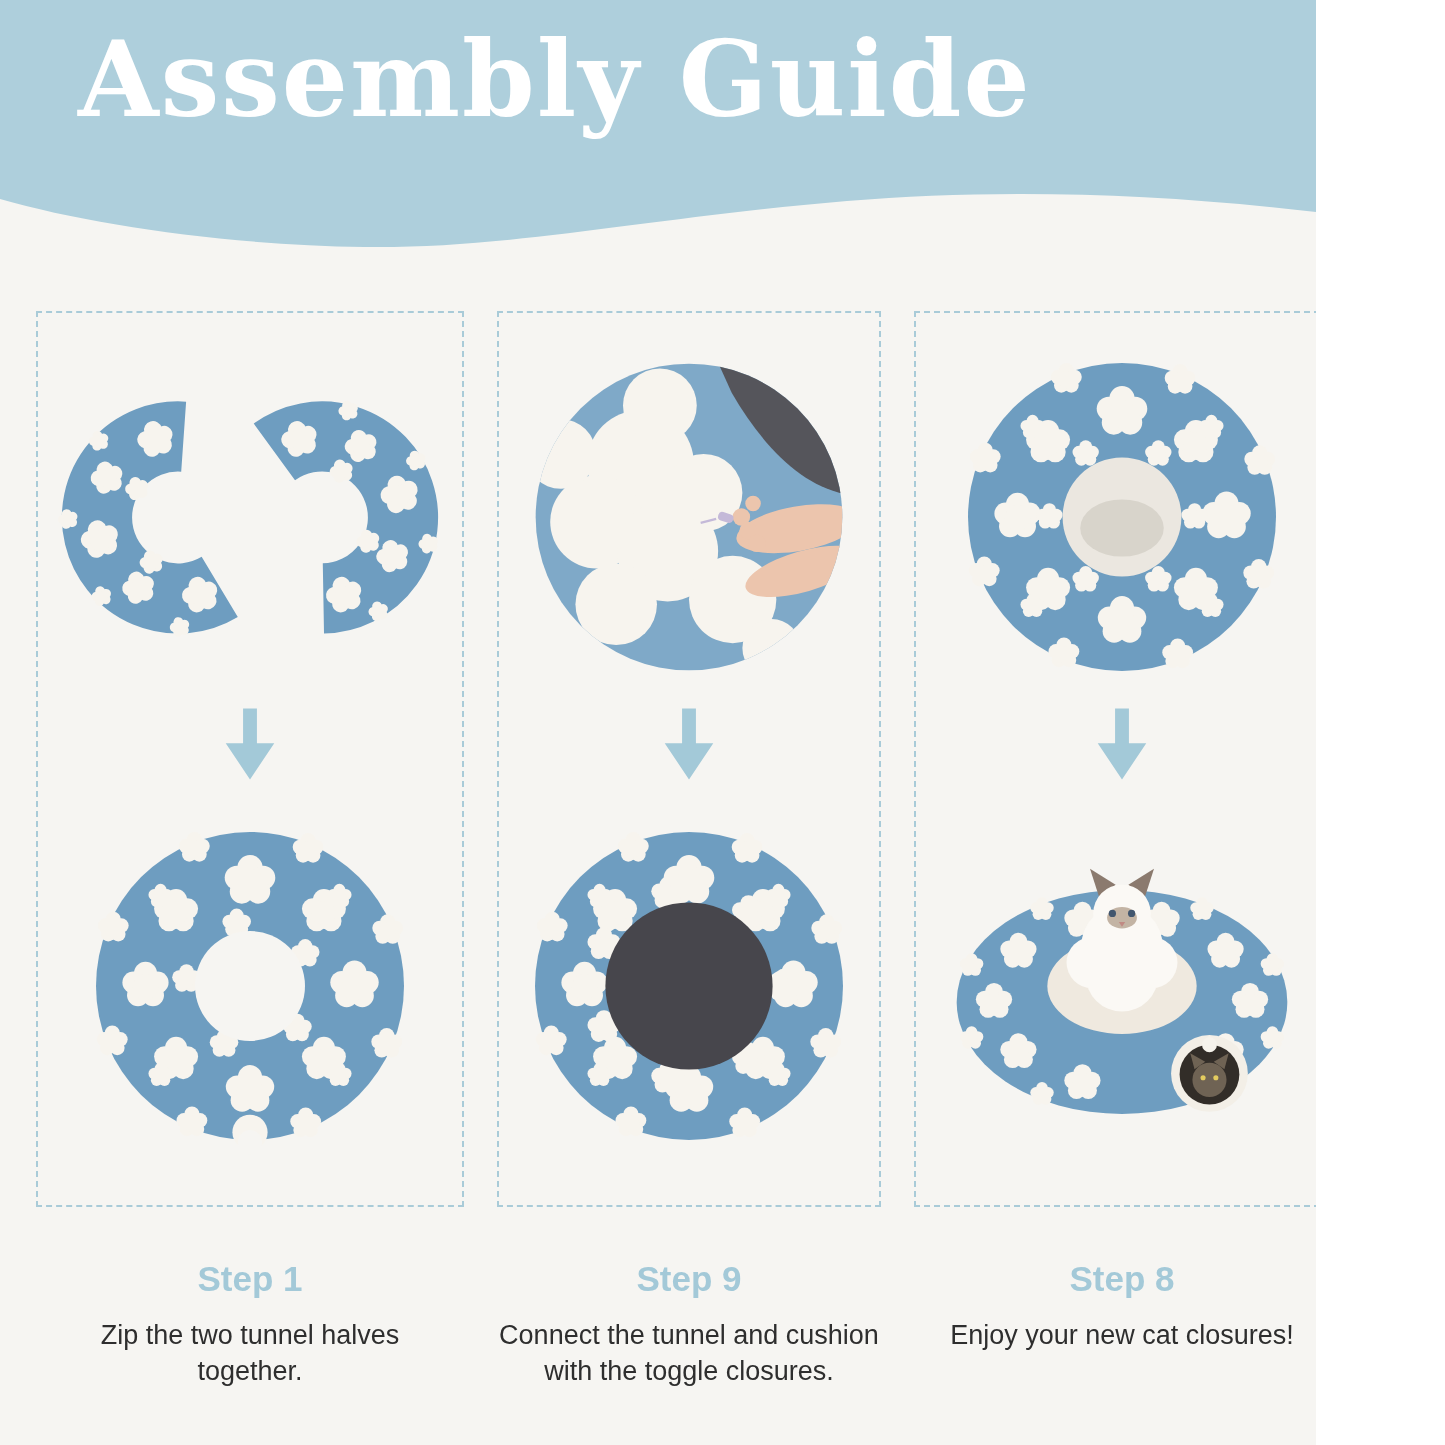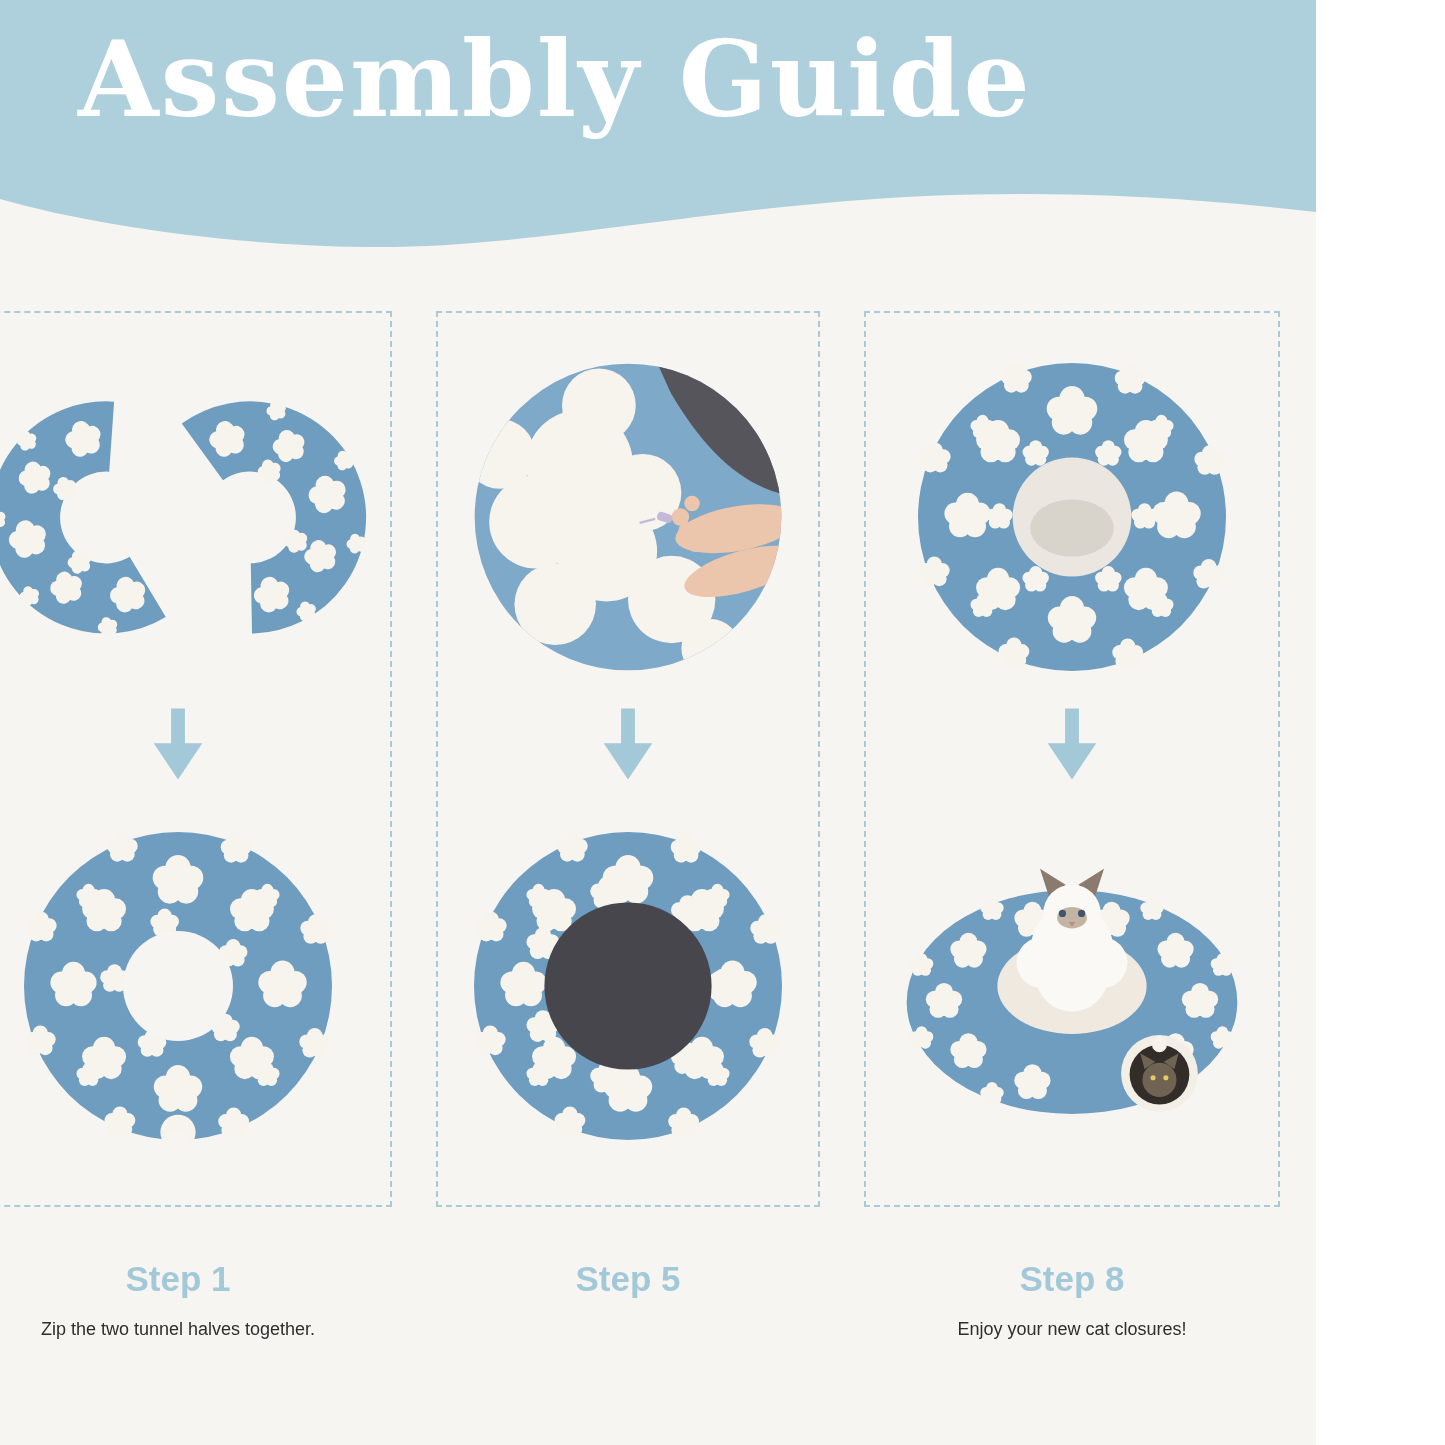"Step 1" .steps { gap: 44px -> 33px; justify-content: flex-end -> none }
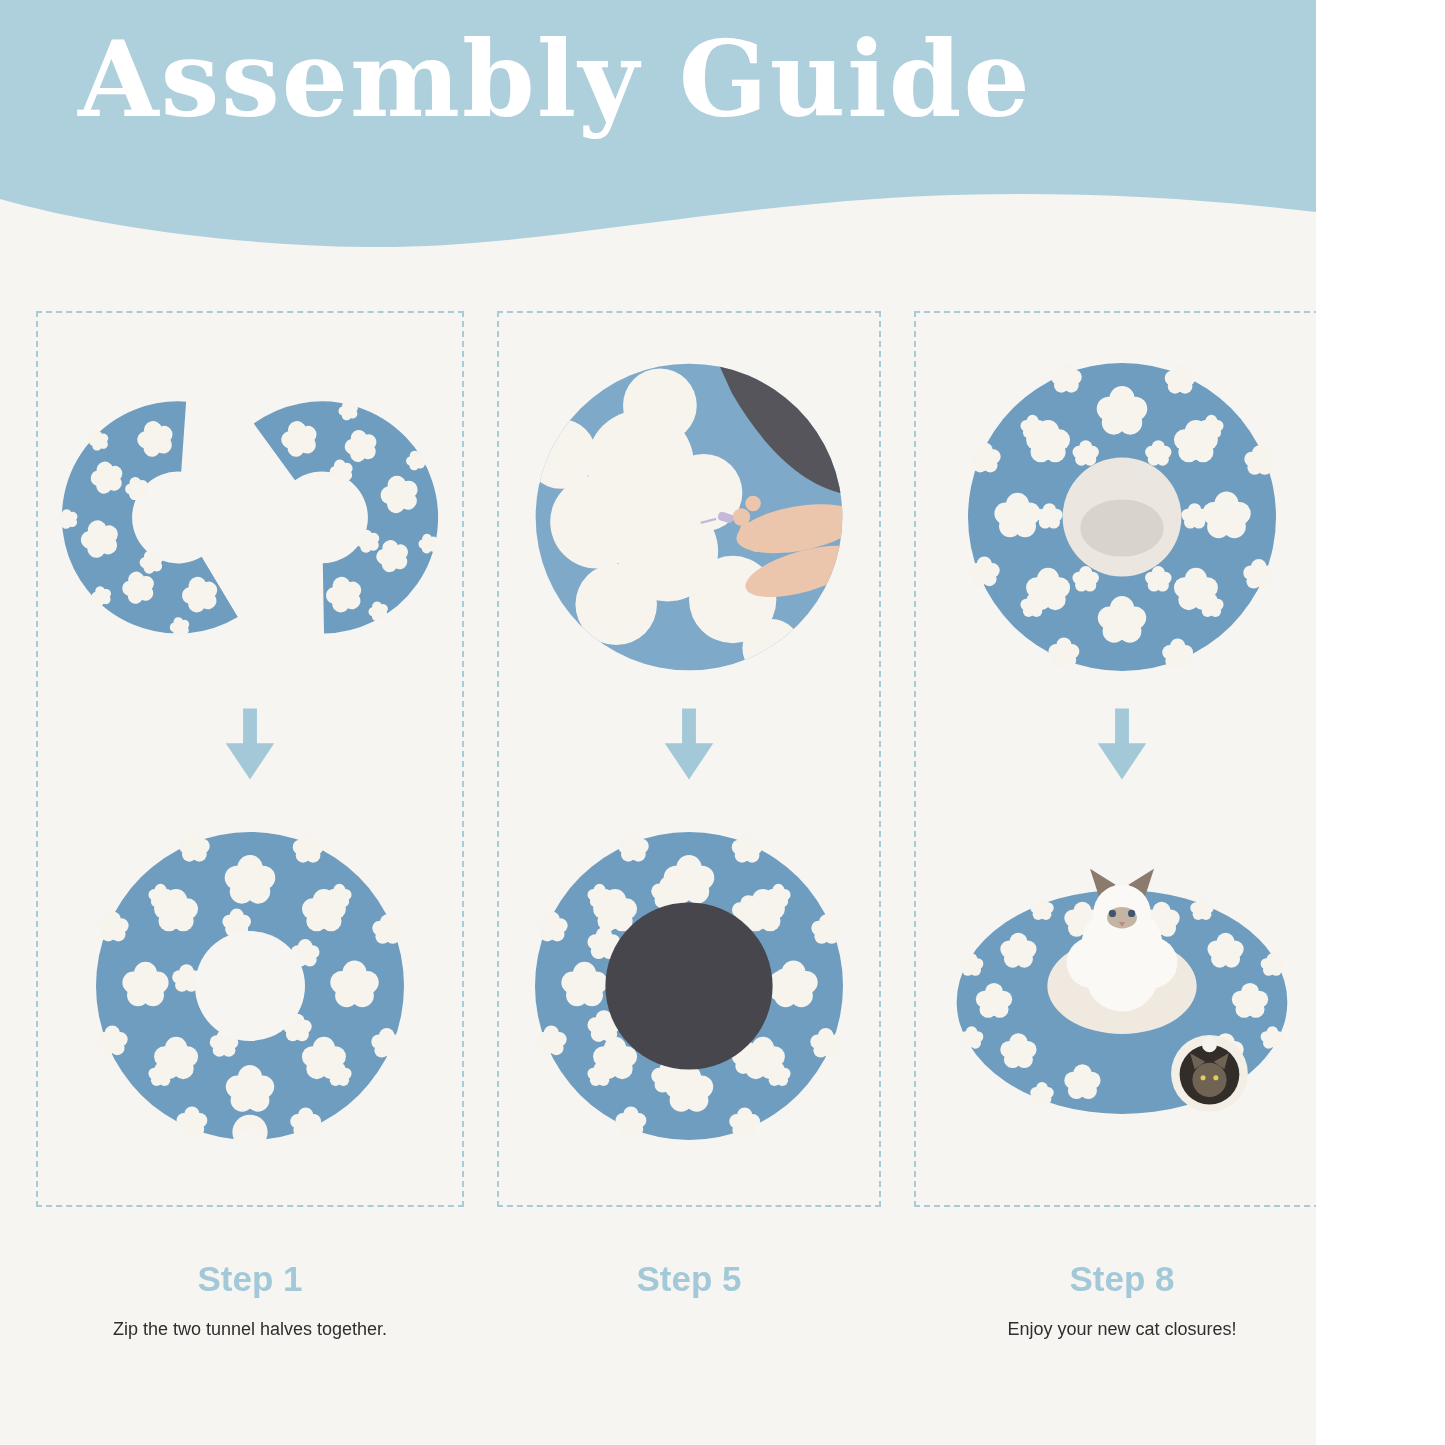"Step 5" h2.step-label { text: 5 -> 9 }
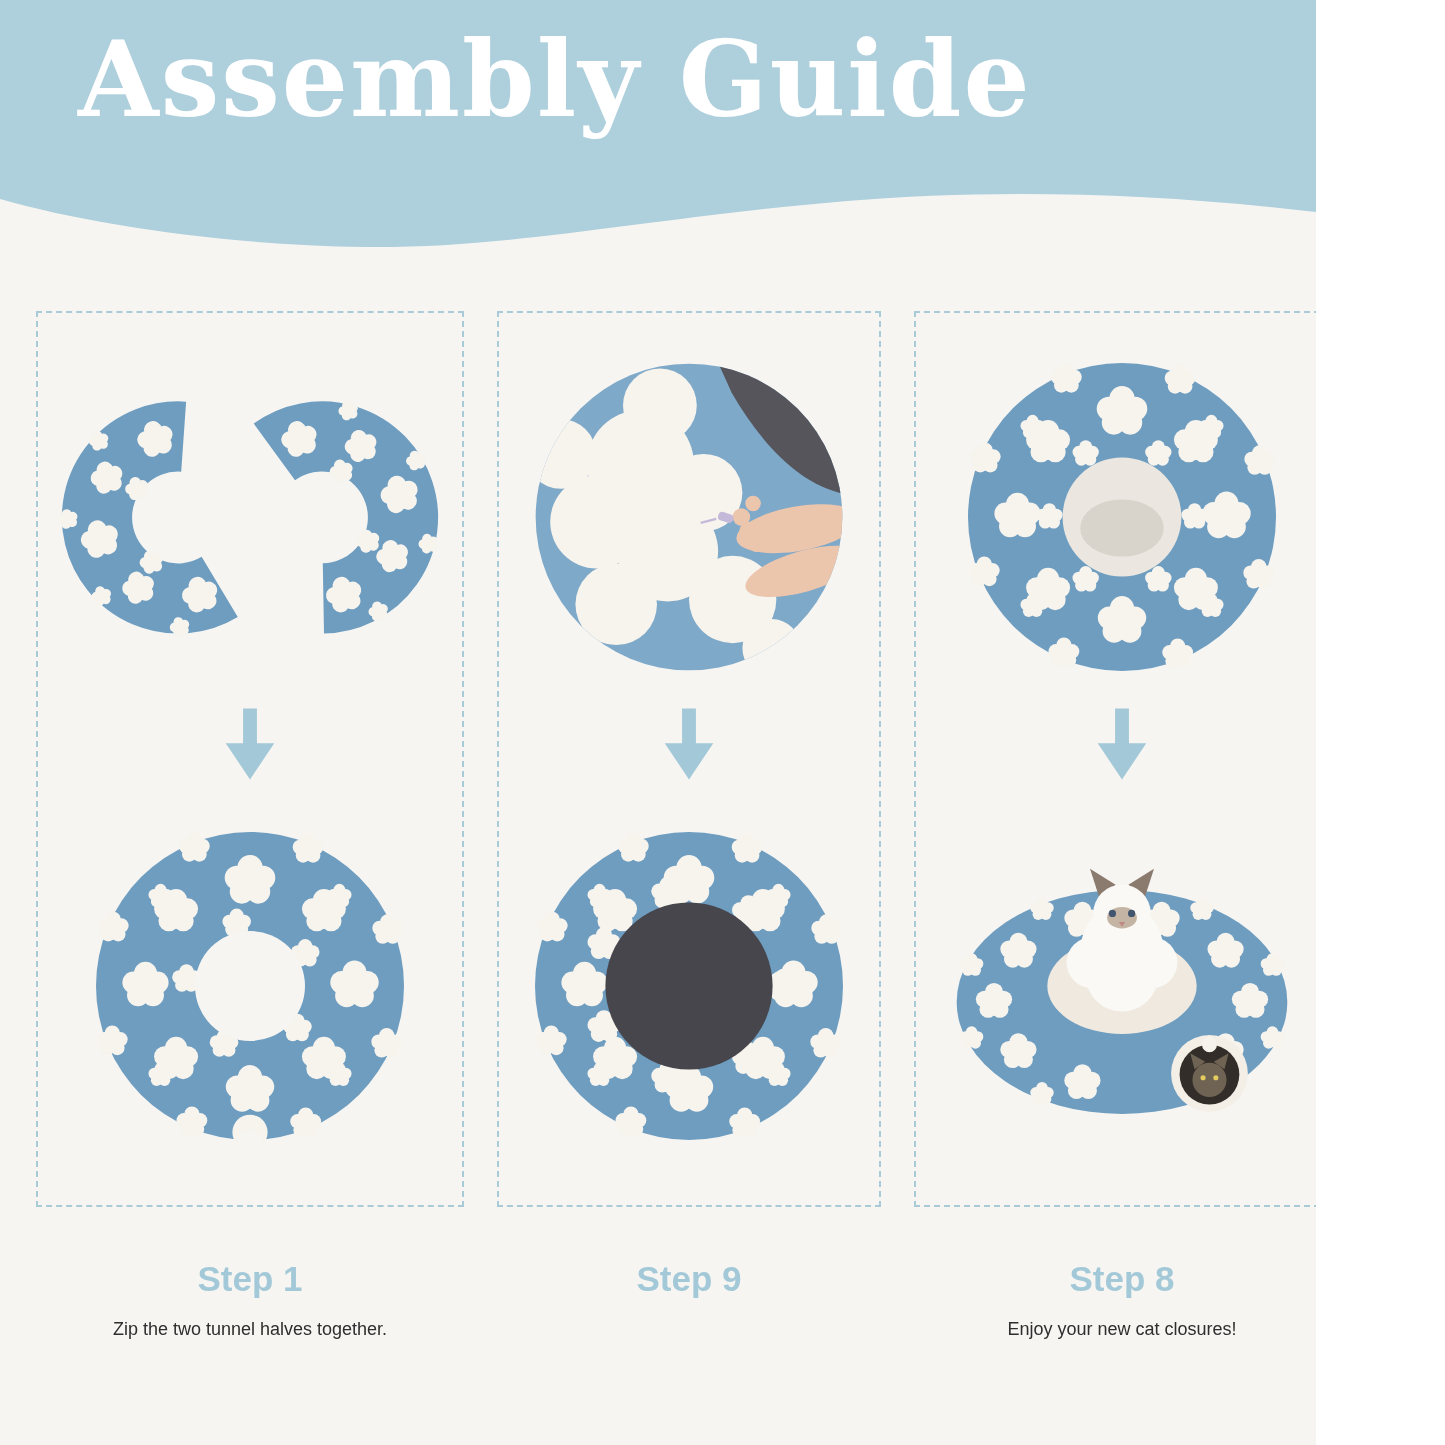"Zip the two tunnel halves" .step-desc { font-size: 18px -> 27px }
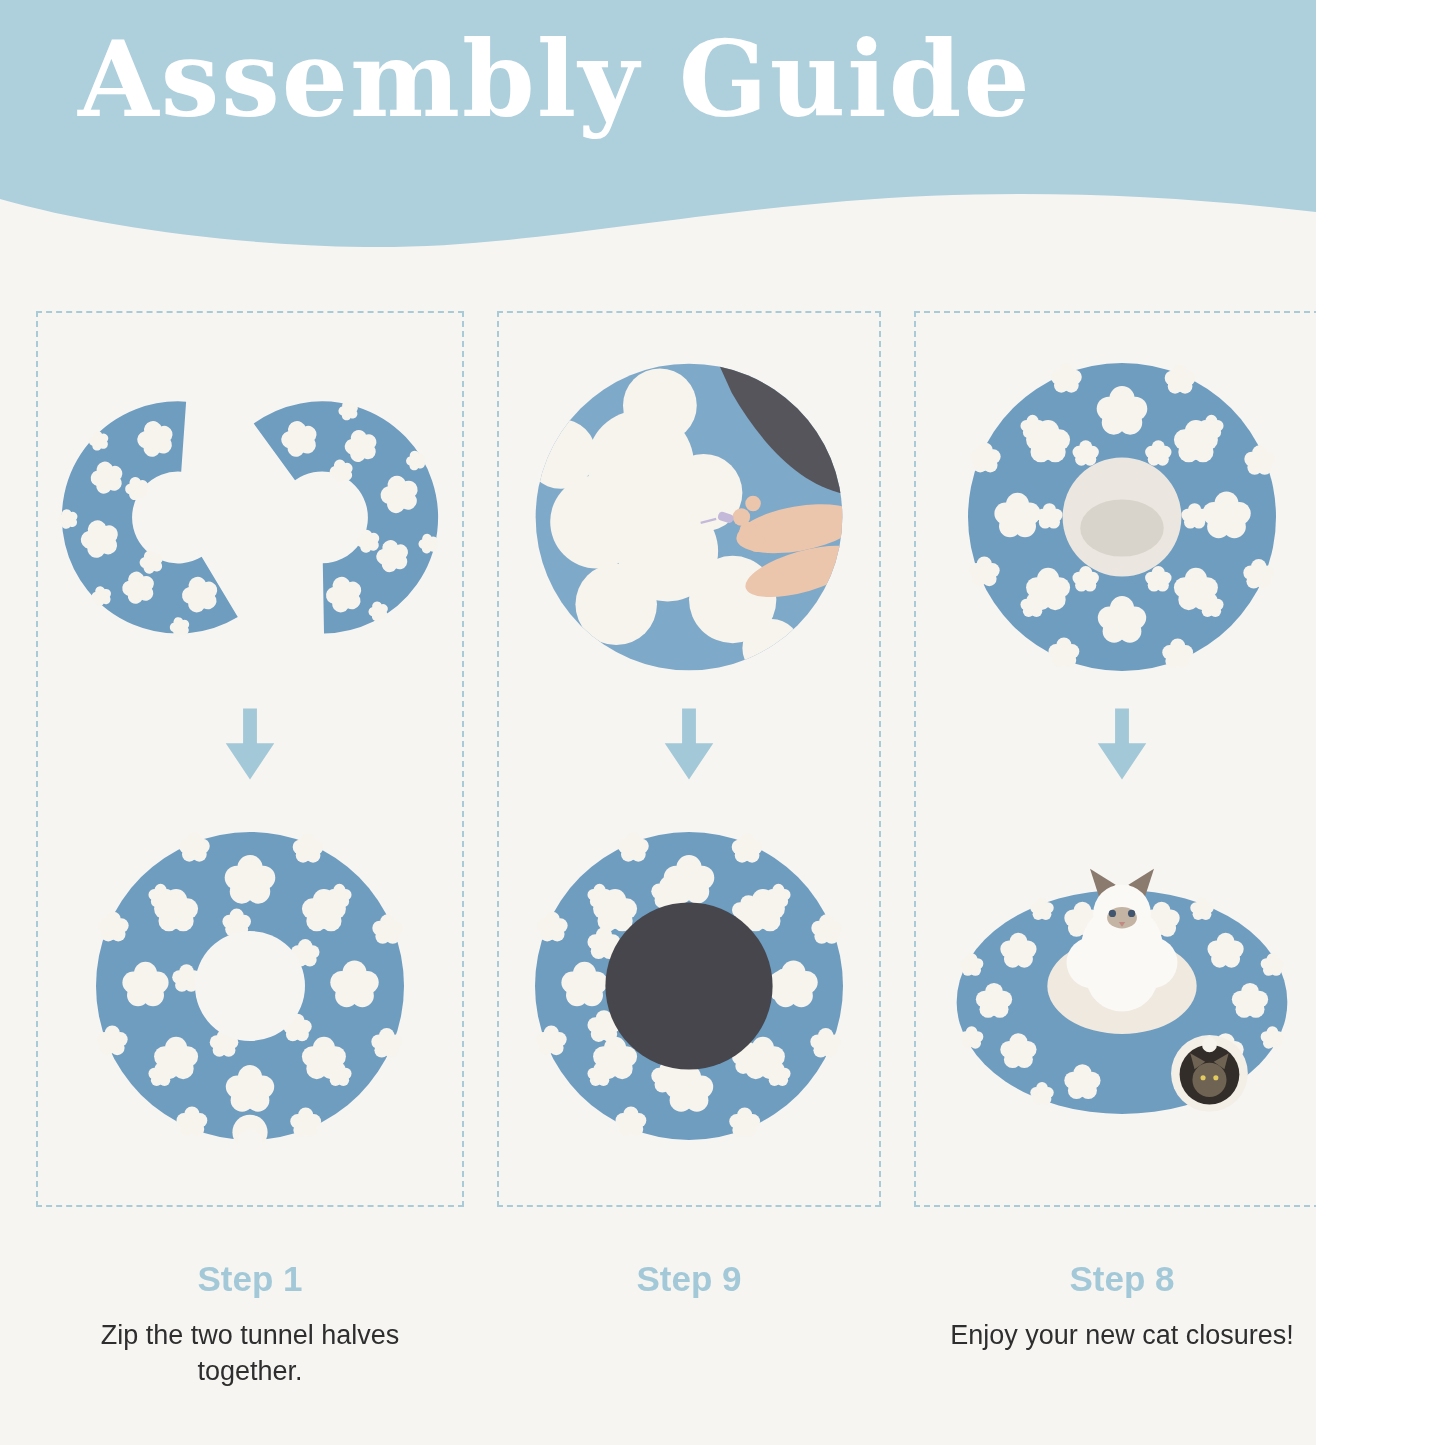"Connect the tunnel and cushion" p.step-desc { html: none -> <p>Connect the tunnel and cushion with the toggle closures.</p> }
